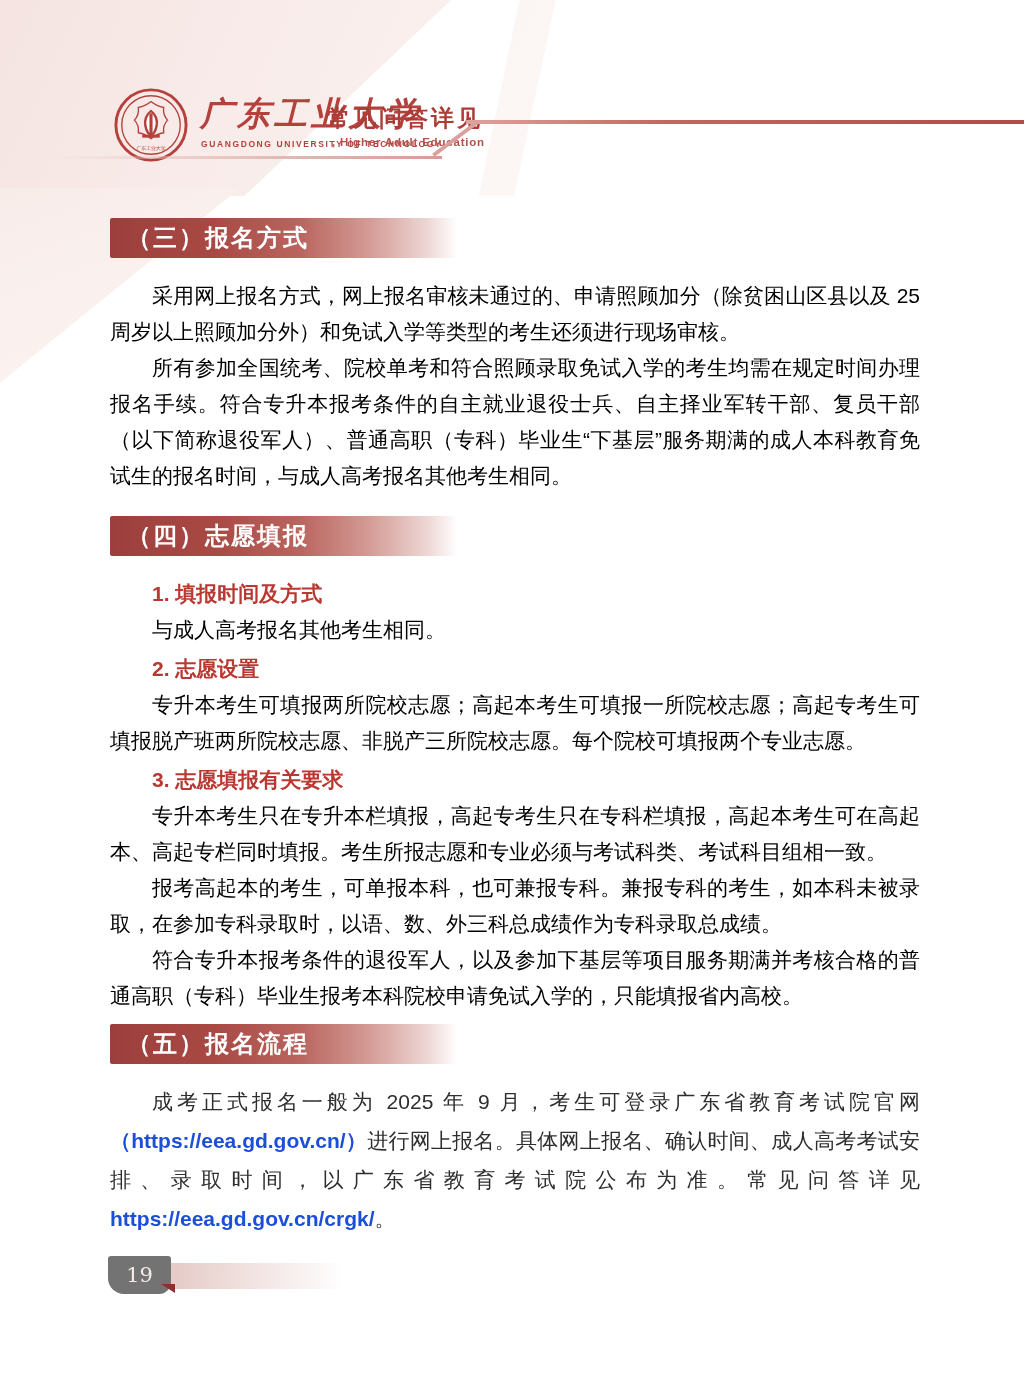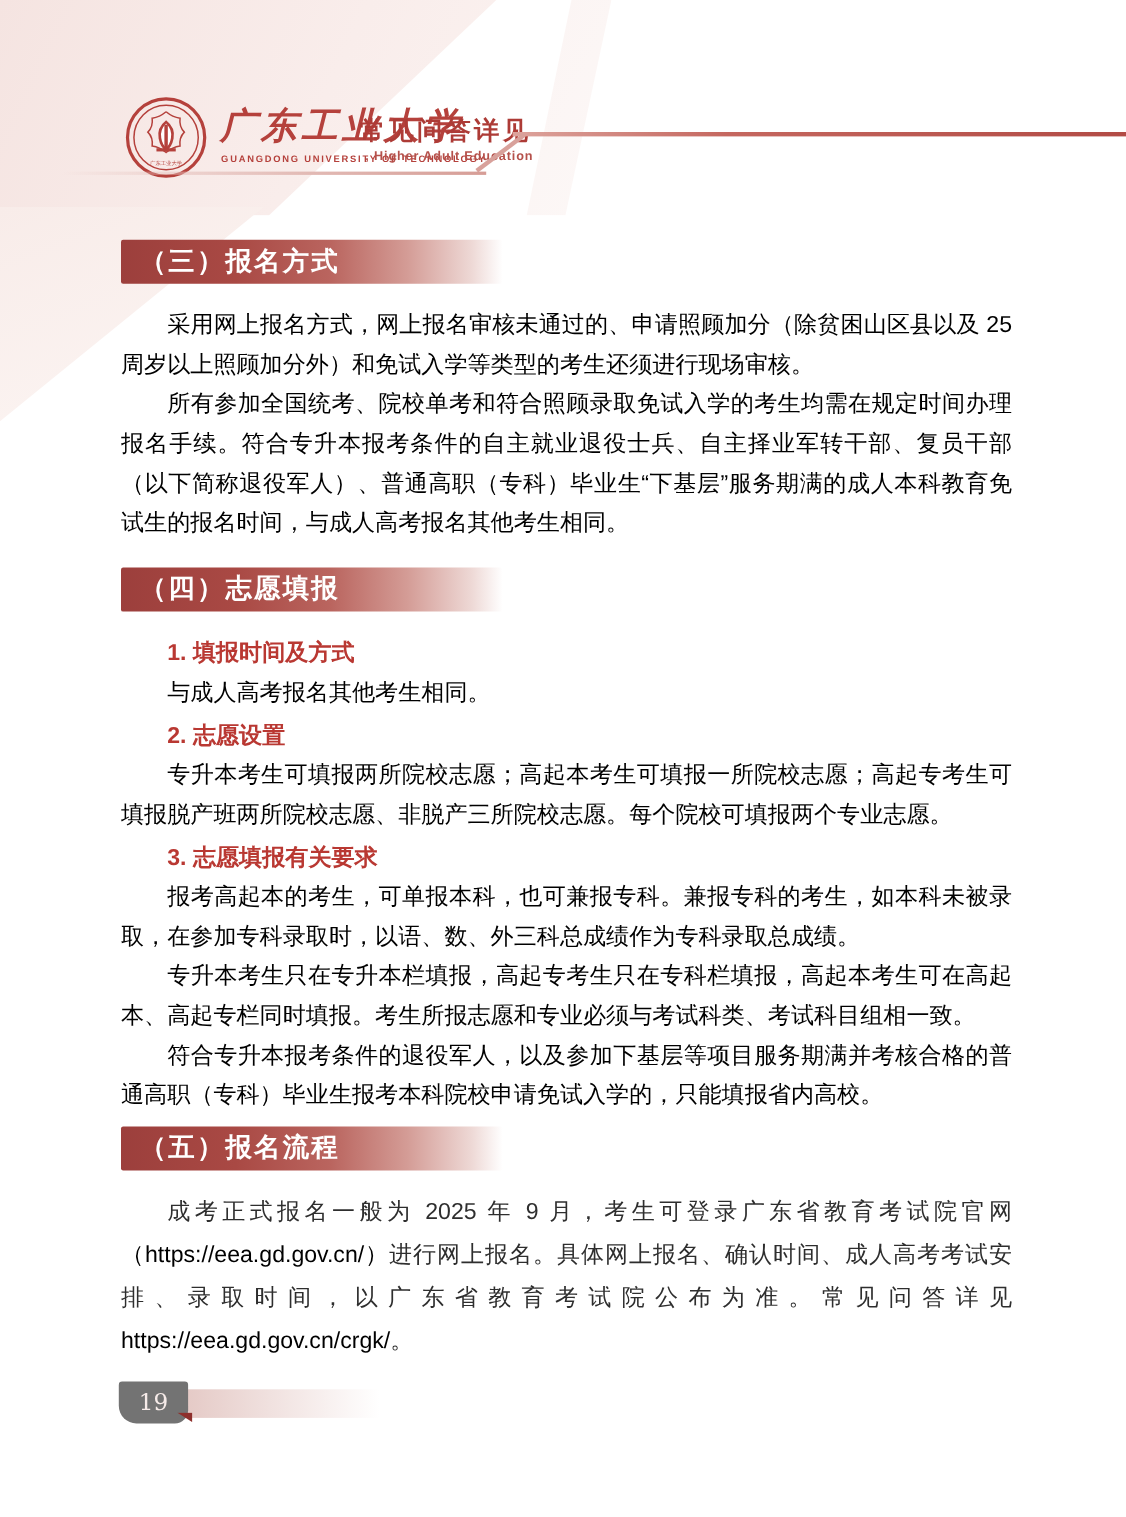"报考高起本的考生，可单报本科，也可兼报专科。兼报专科的考生，如本科未被录取，在参" p.para { order: before "专升本考生只在专升本栏填报，高起专考生只在专科栏填报，高起本考生可在高起本、高起" -> after "专升本考生只在专升本栏填报，高起专考生只在专科栏填报，高起本考生可在高起本、高起" }
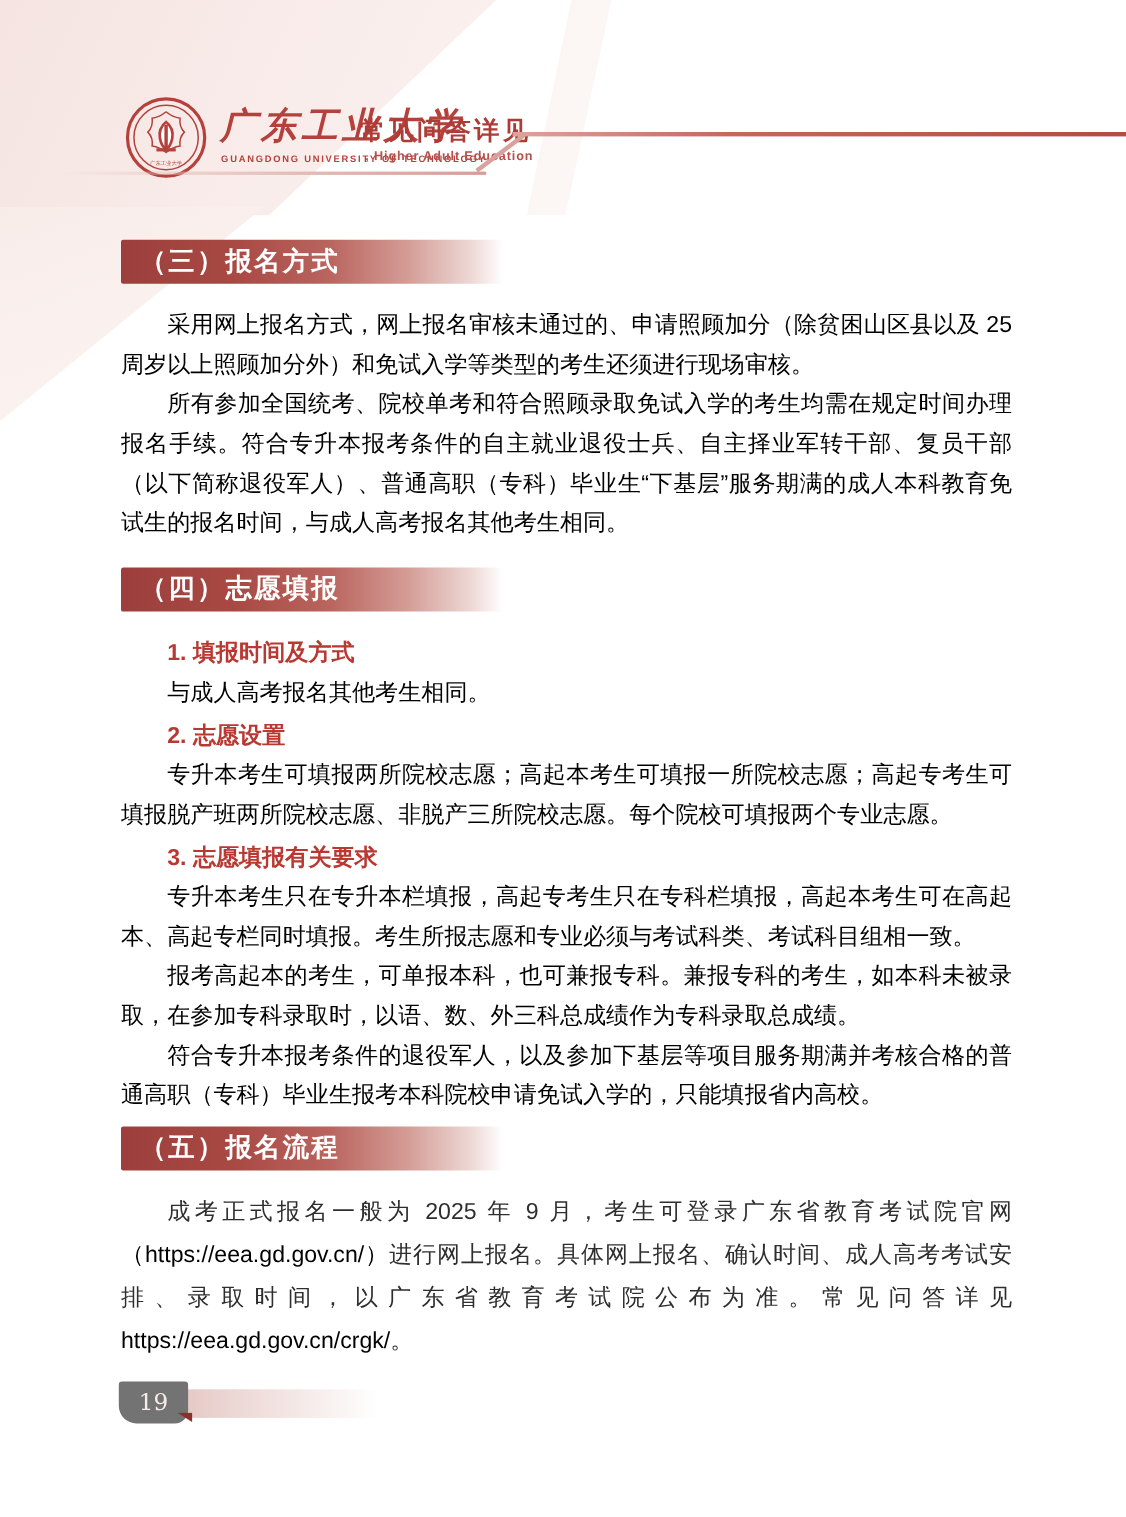"（https://eea.gd.gov.cn/）" .url { color: #000000 -> #1d4ed8; font-weight: normal -> bold }
